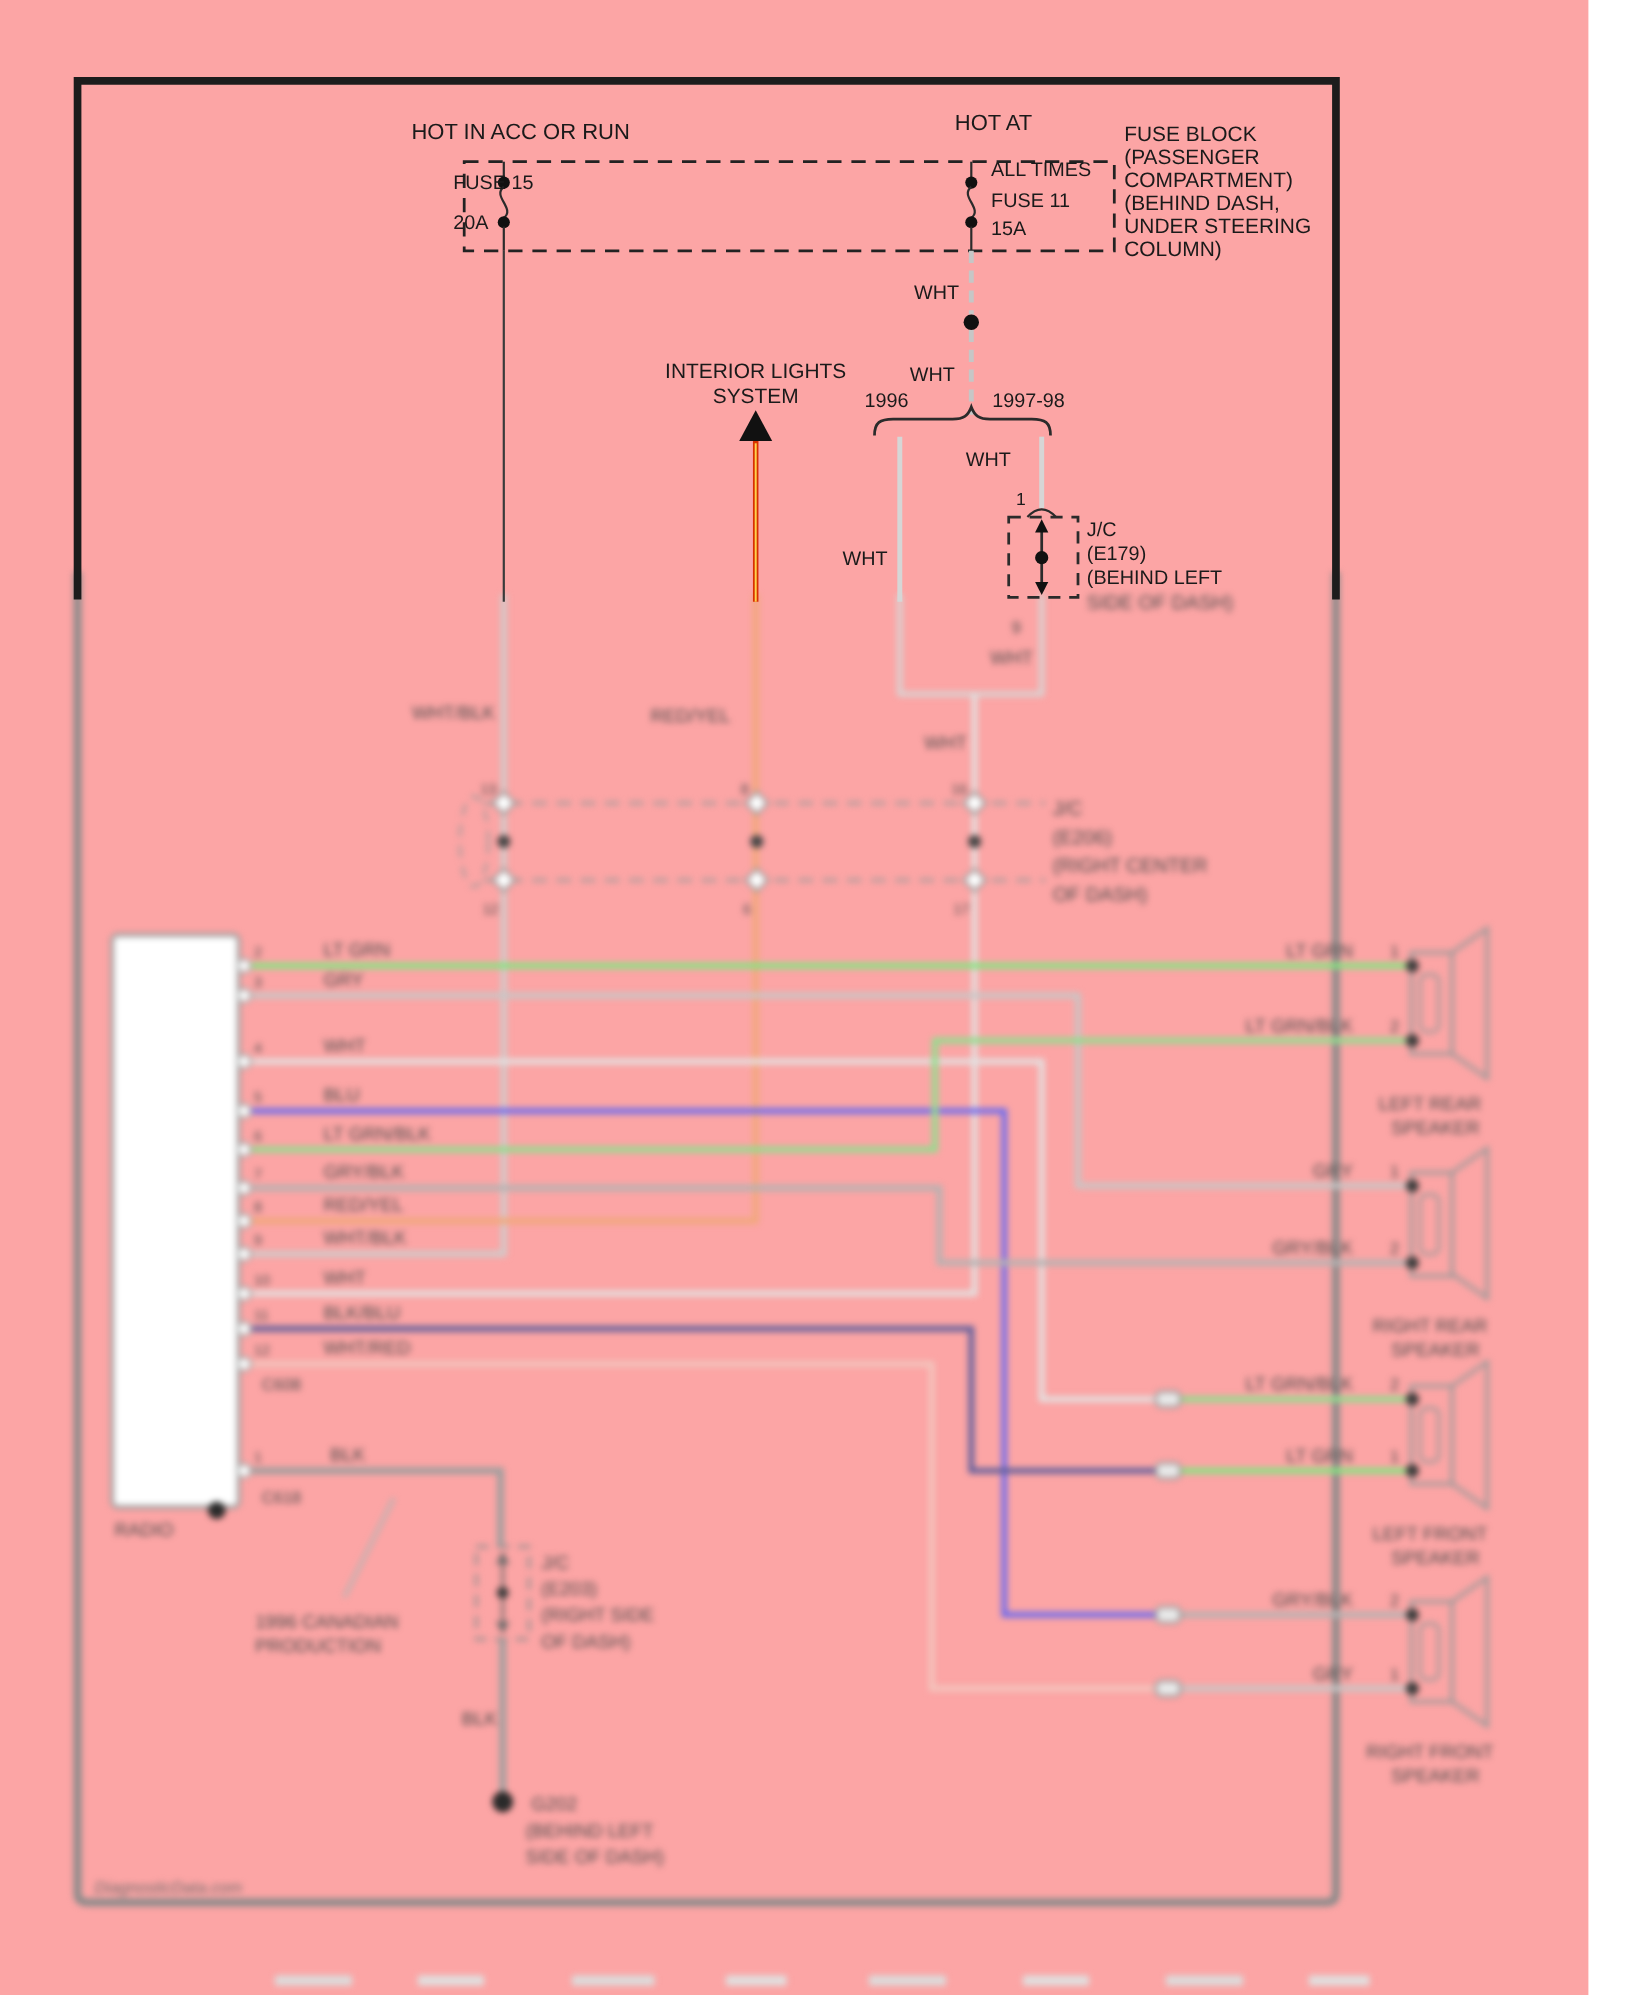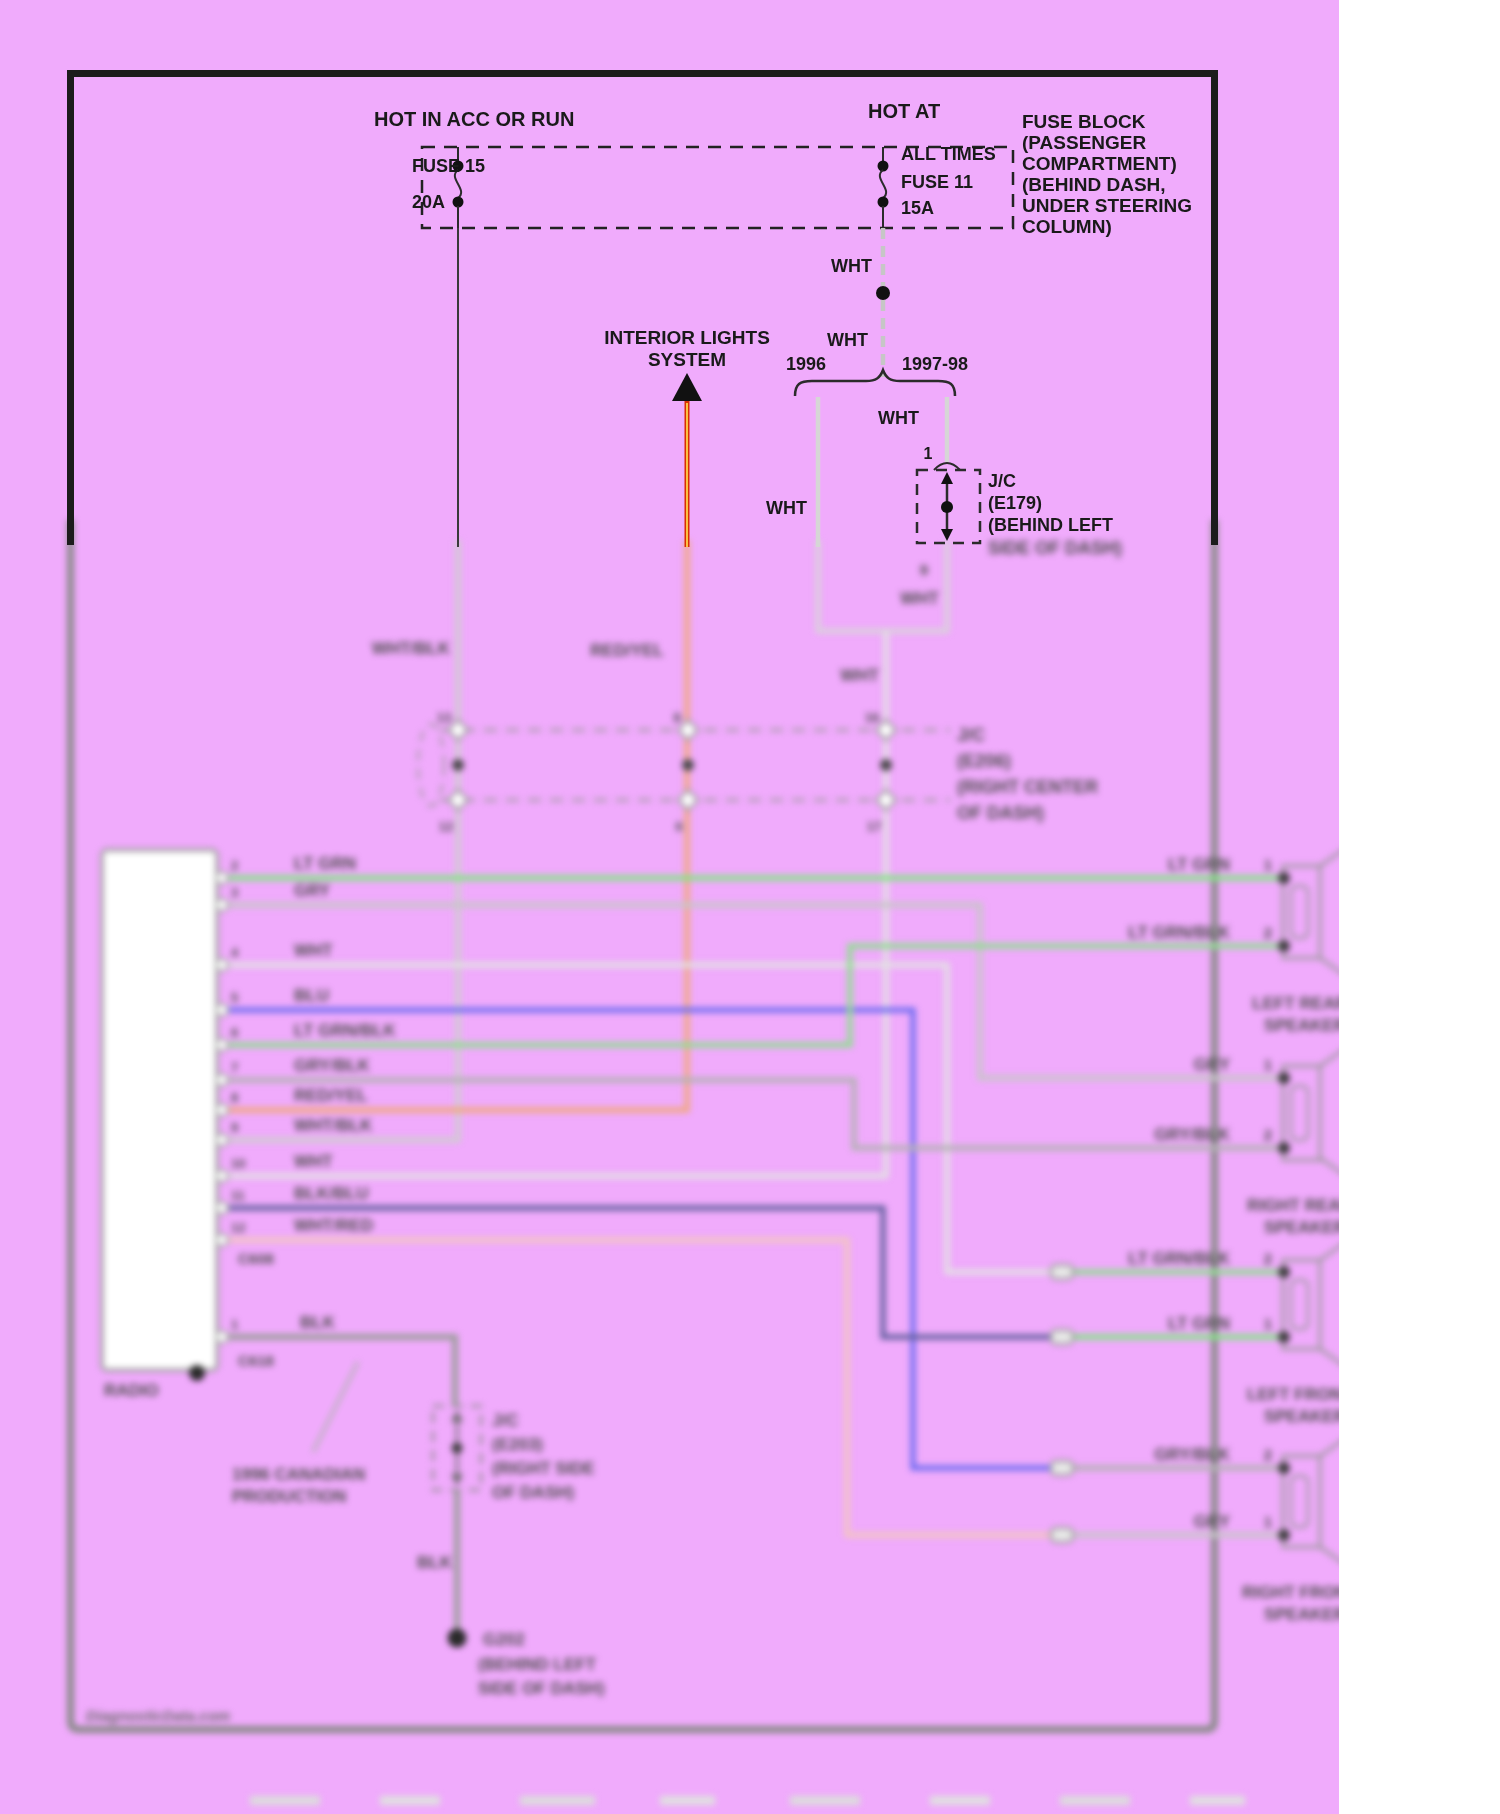"HOT IN ACC OR RUN" .stage { background: #f0abfc -> #fca5a5; font-weight: bold -> none; width: 1339px -> 1444px }
